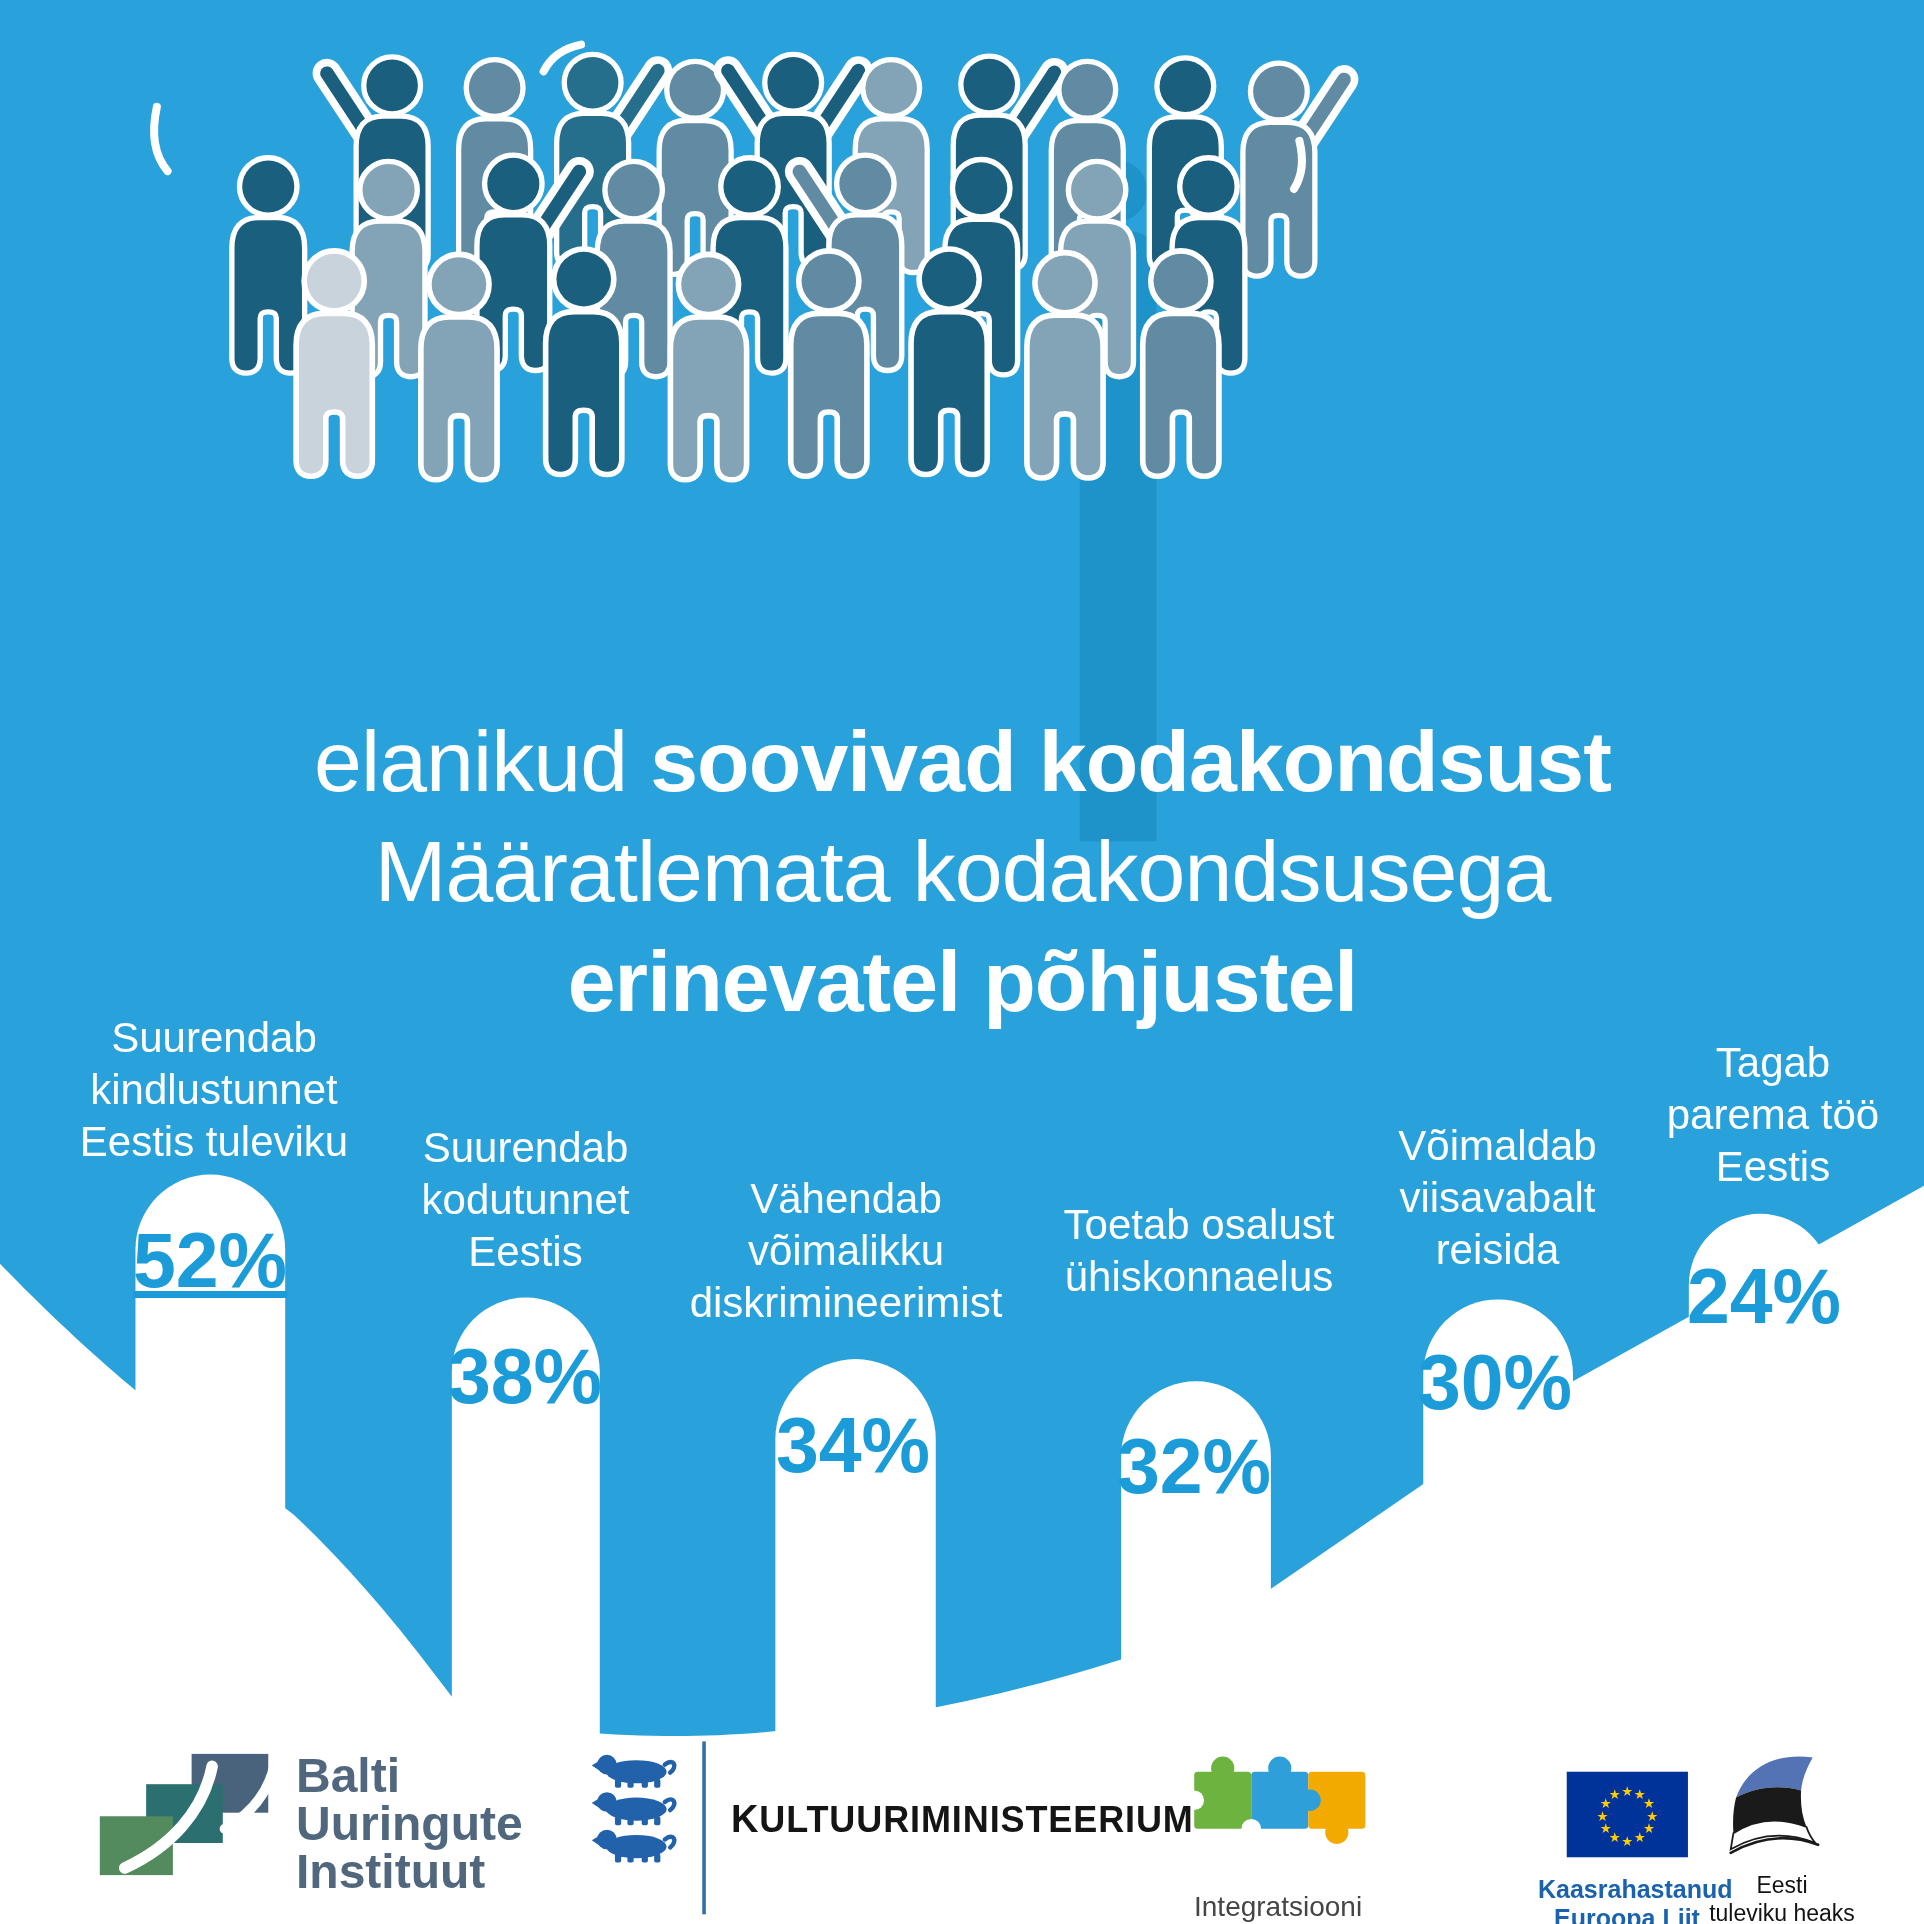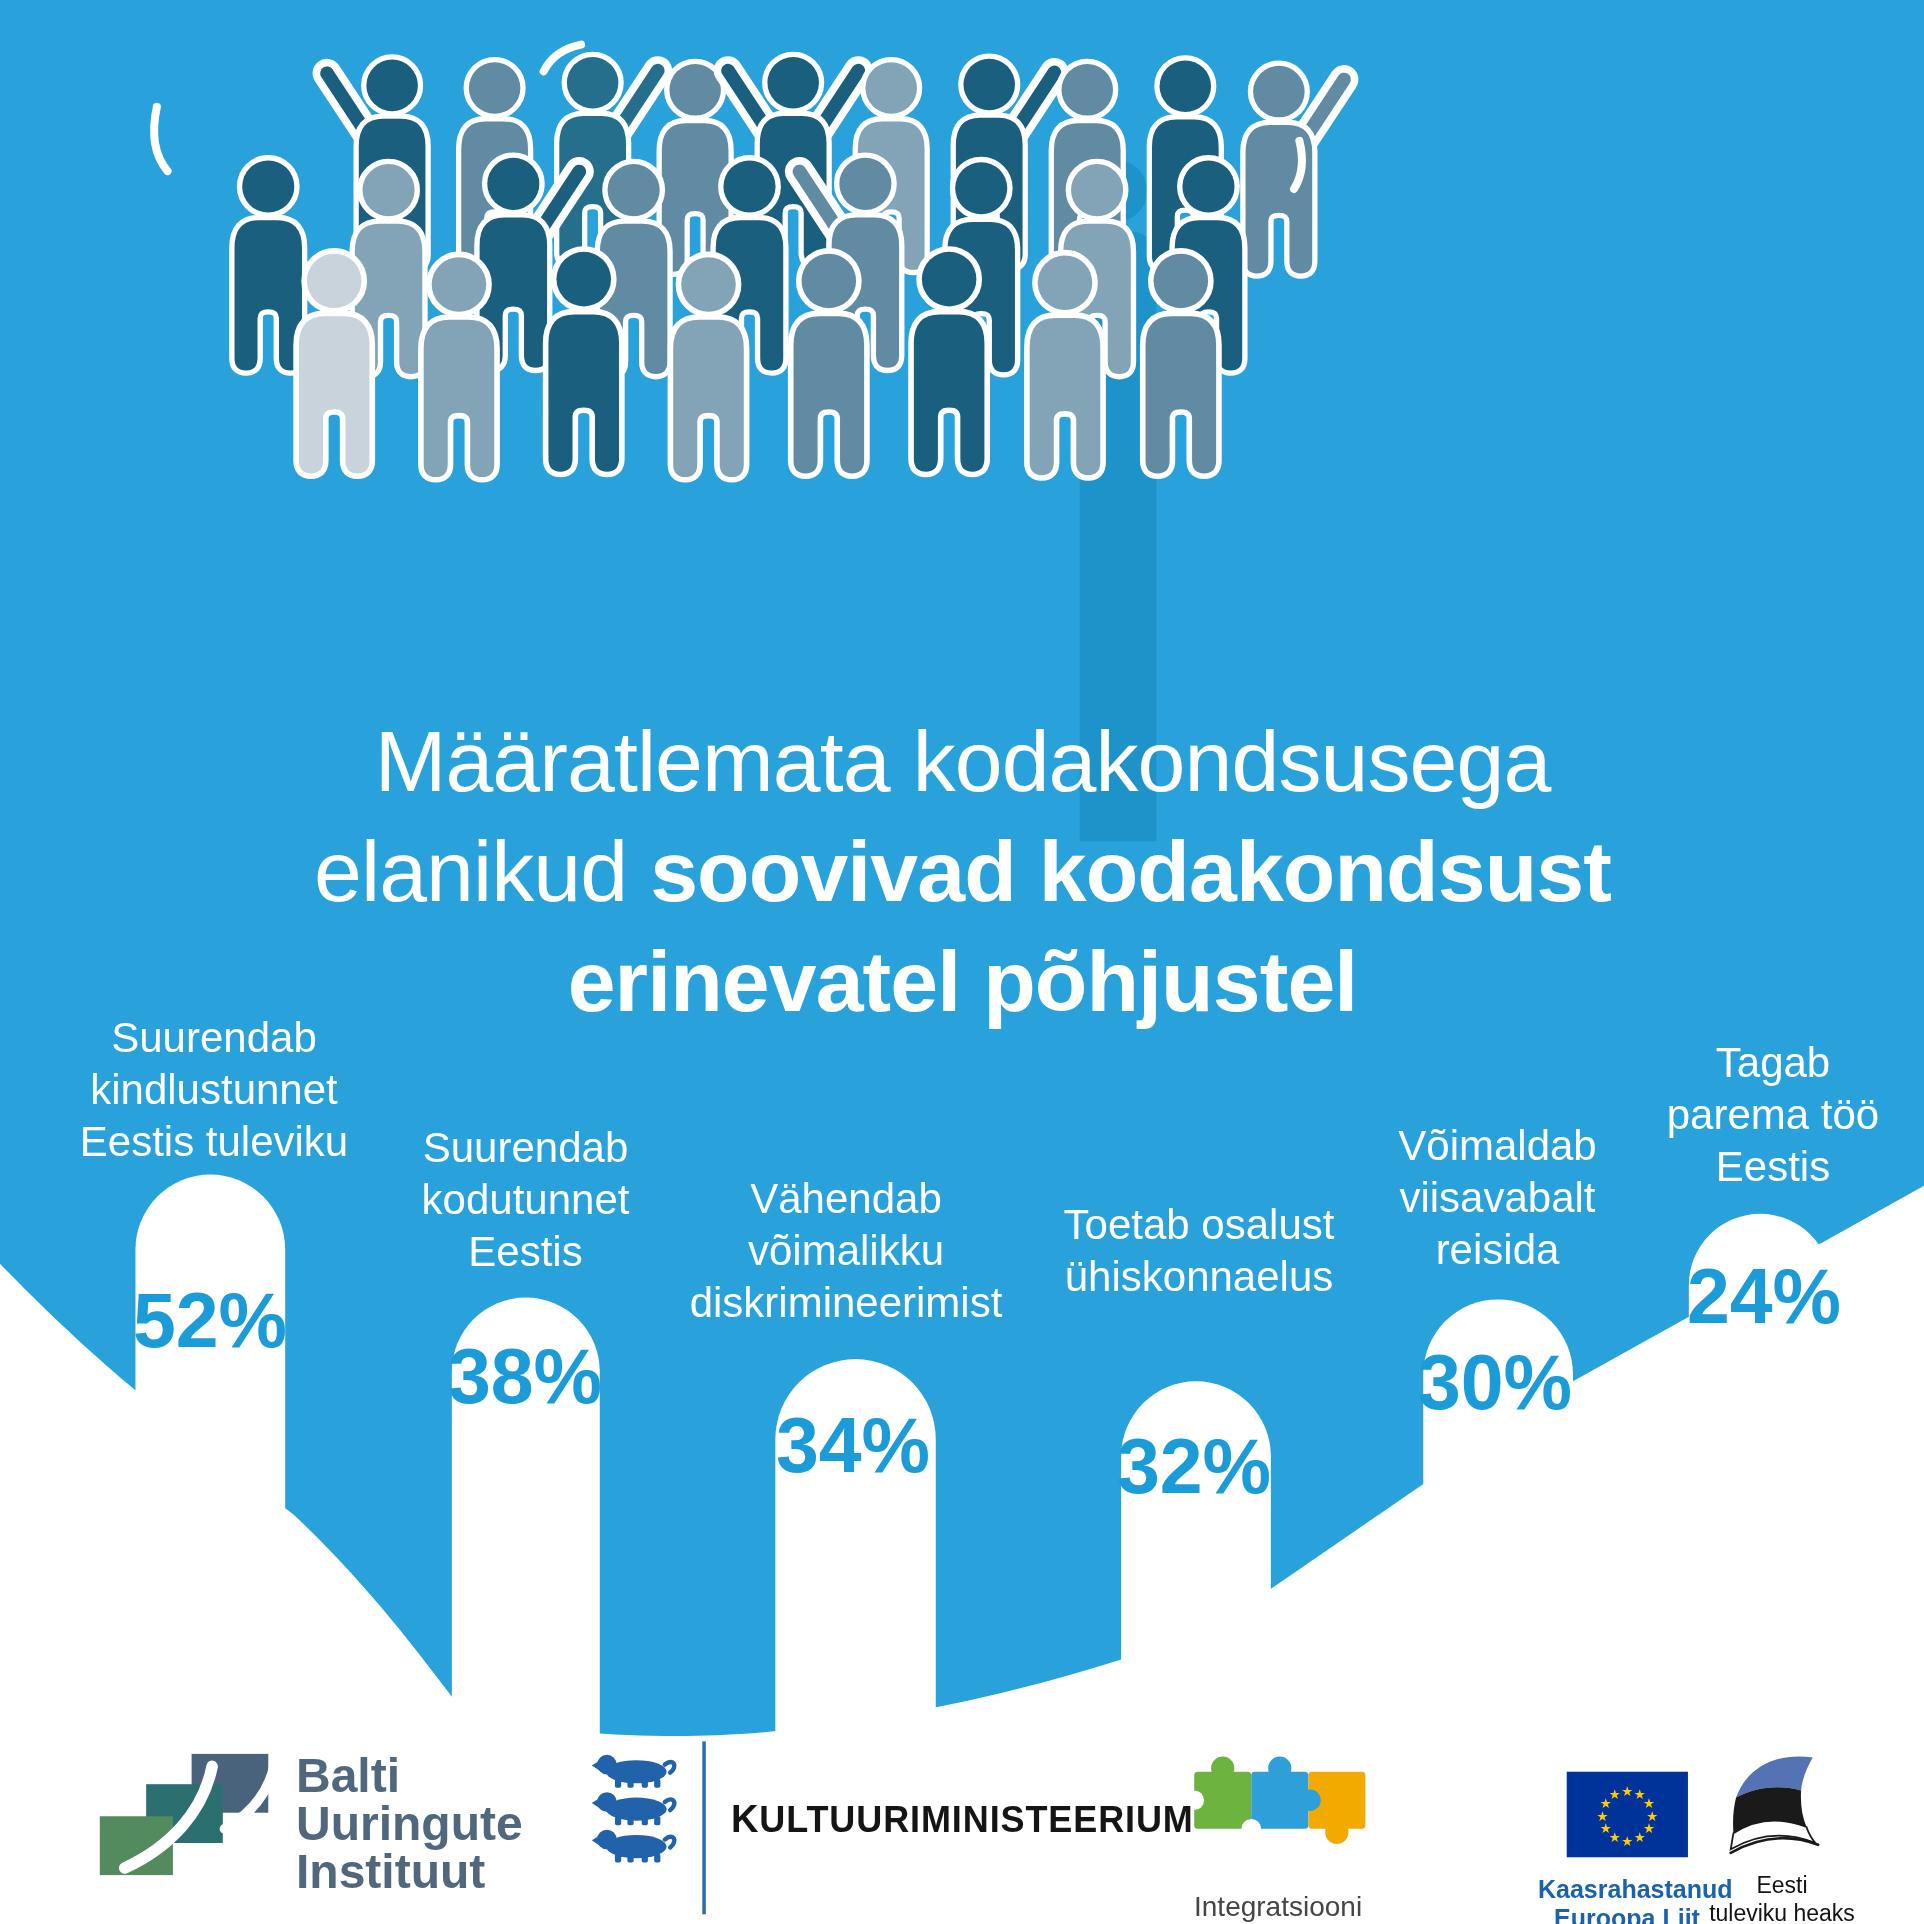"Määratlemata kodakondsusega" div { order: before "elanikud soovivad kodakondsust" -> after "elanikud soovivad kodakondsust" }
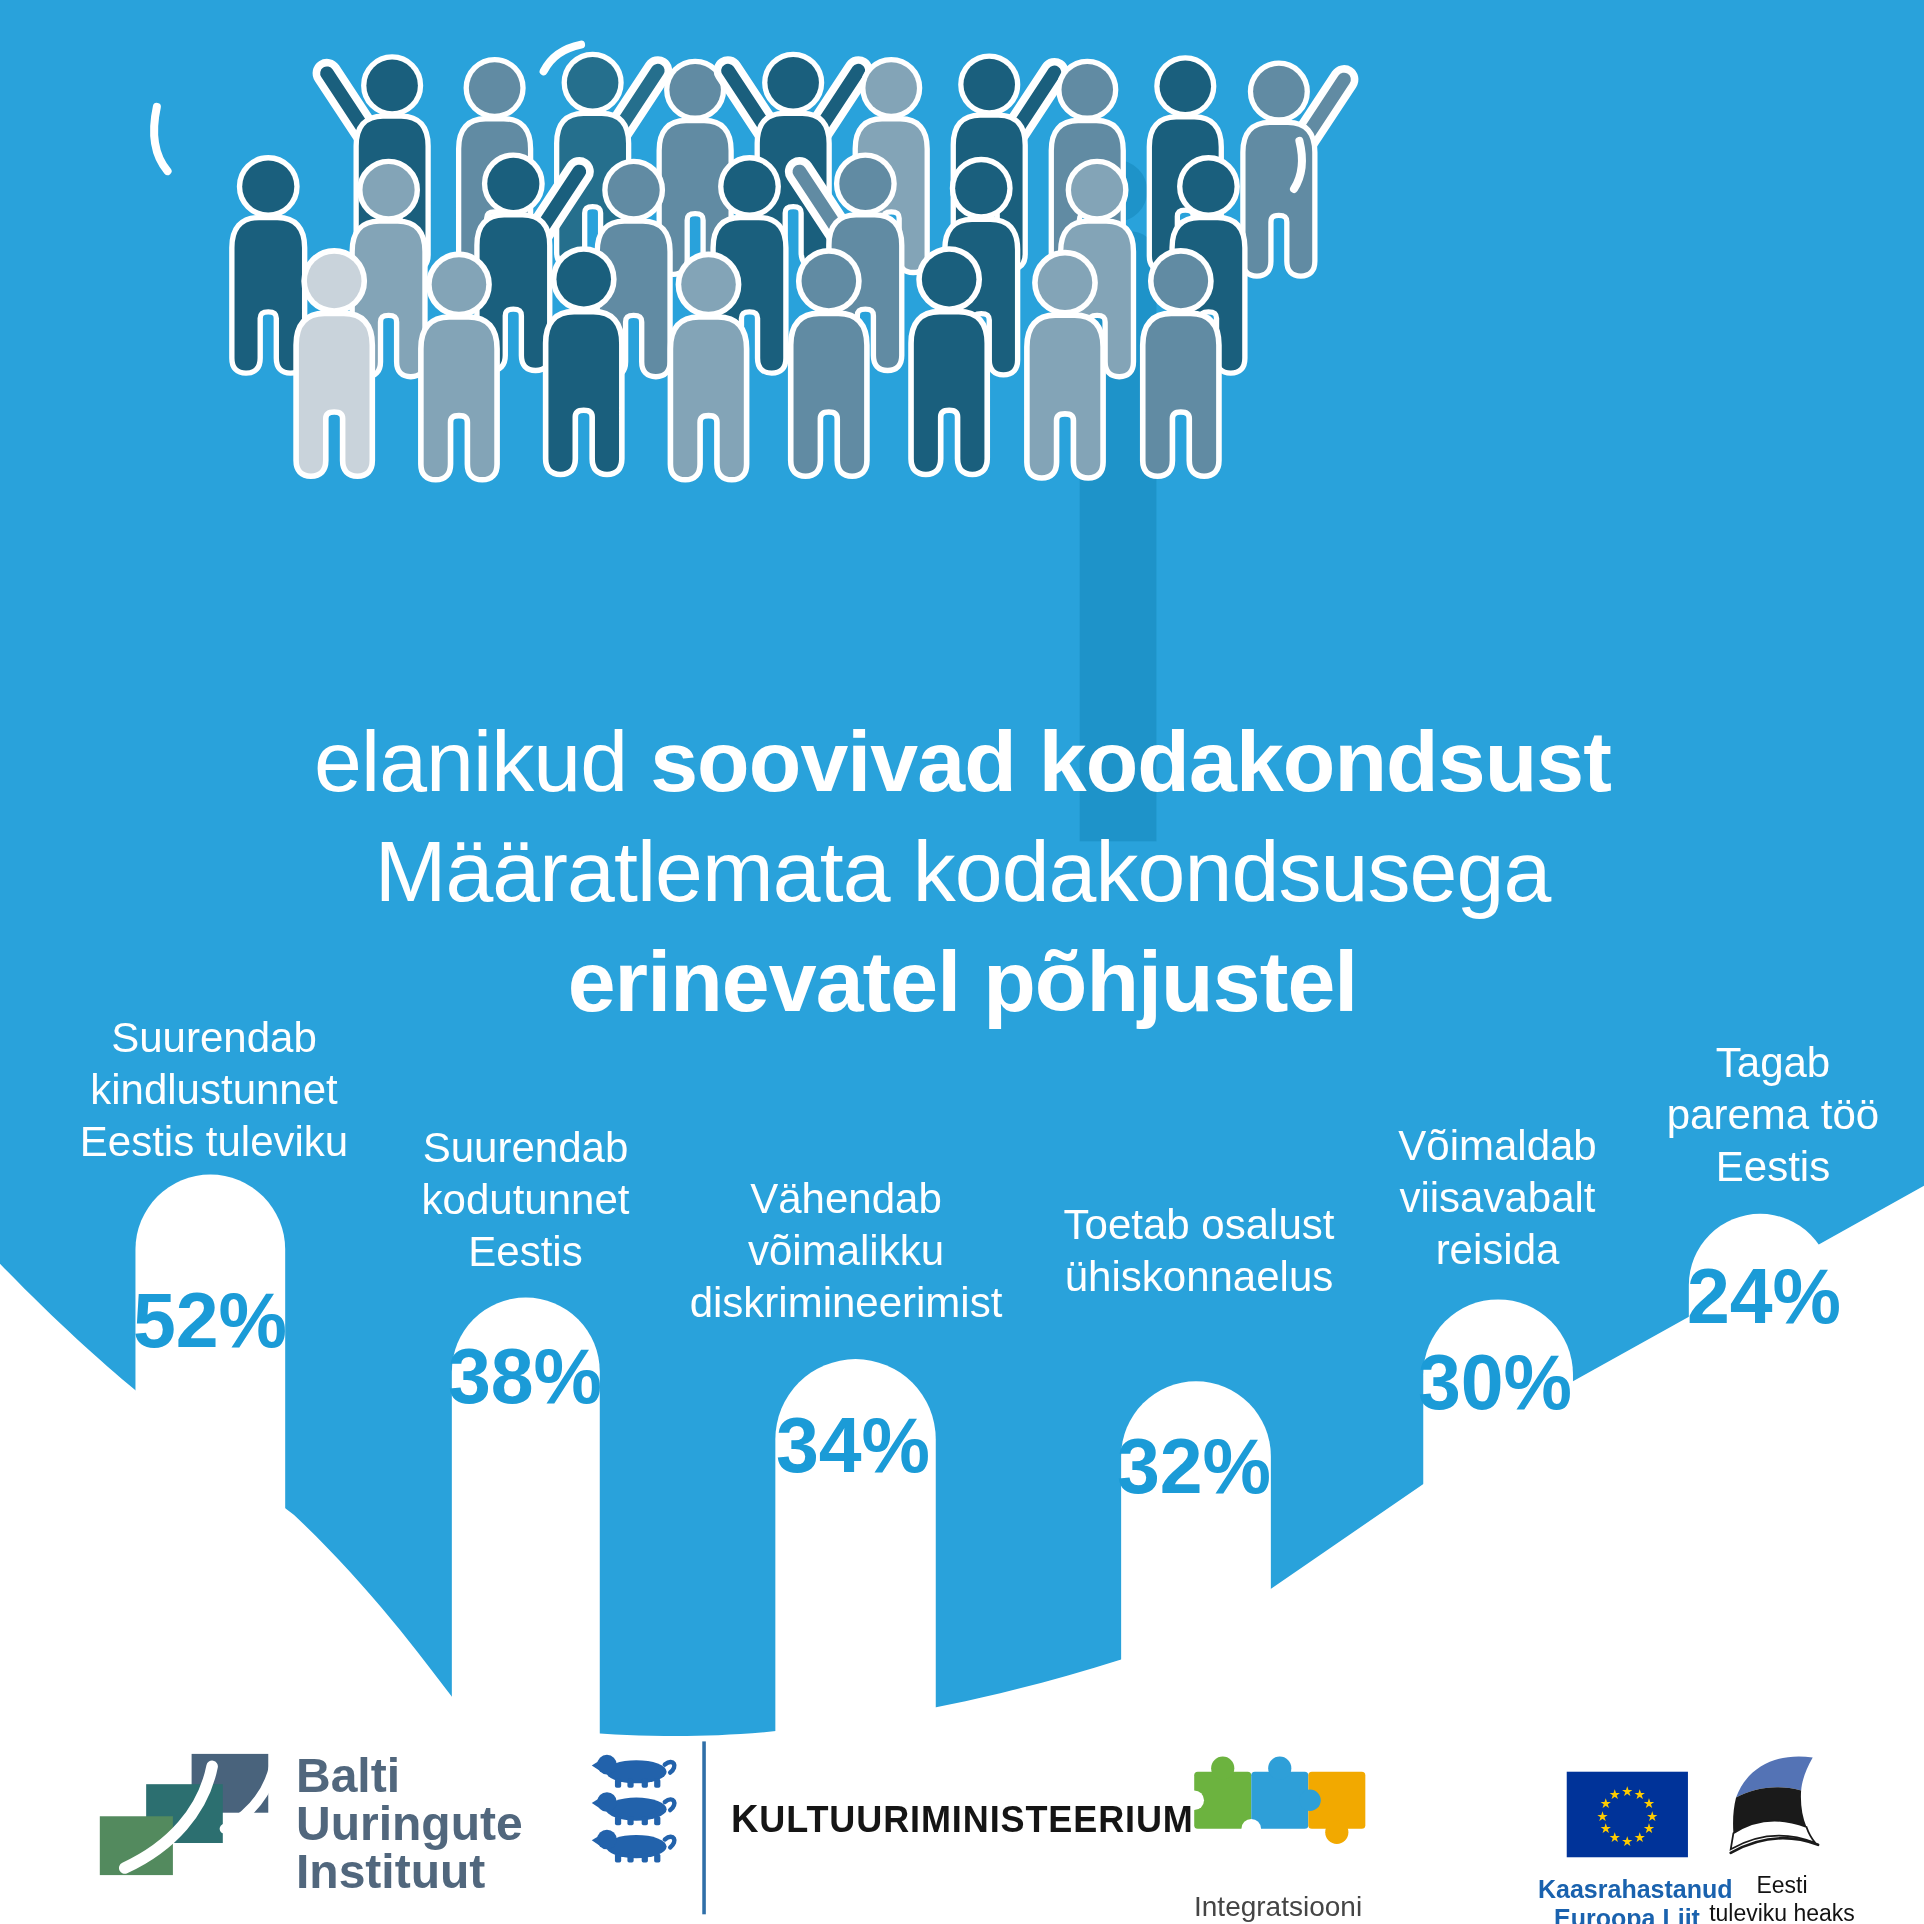"52%" div.bar-pct { text-decoration: none -> underline; top: 1276px -> 1216px }
